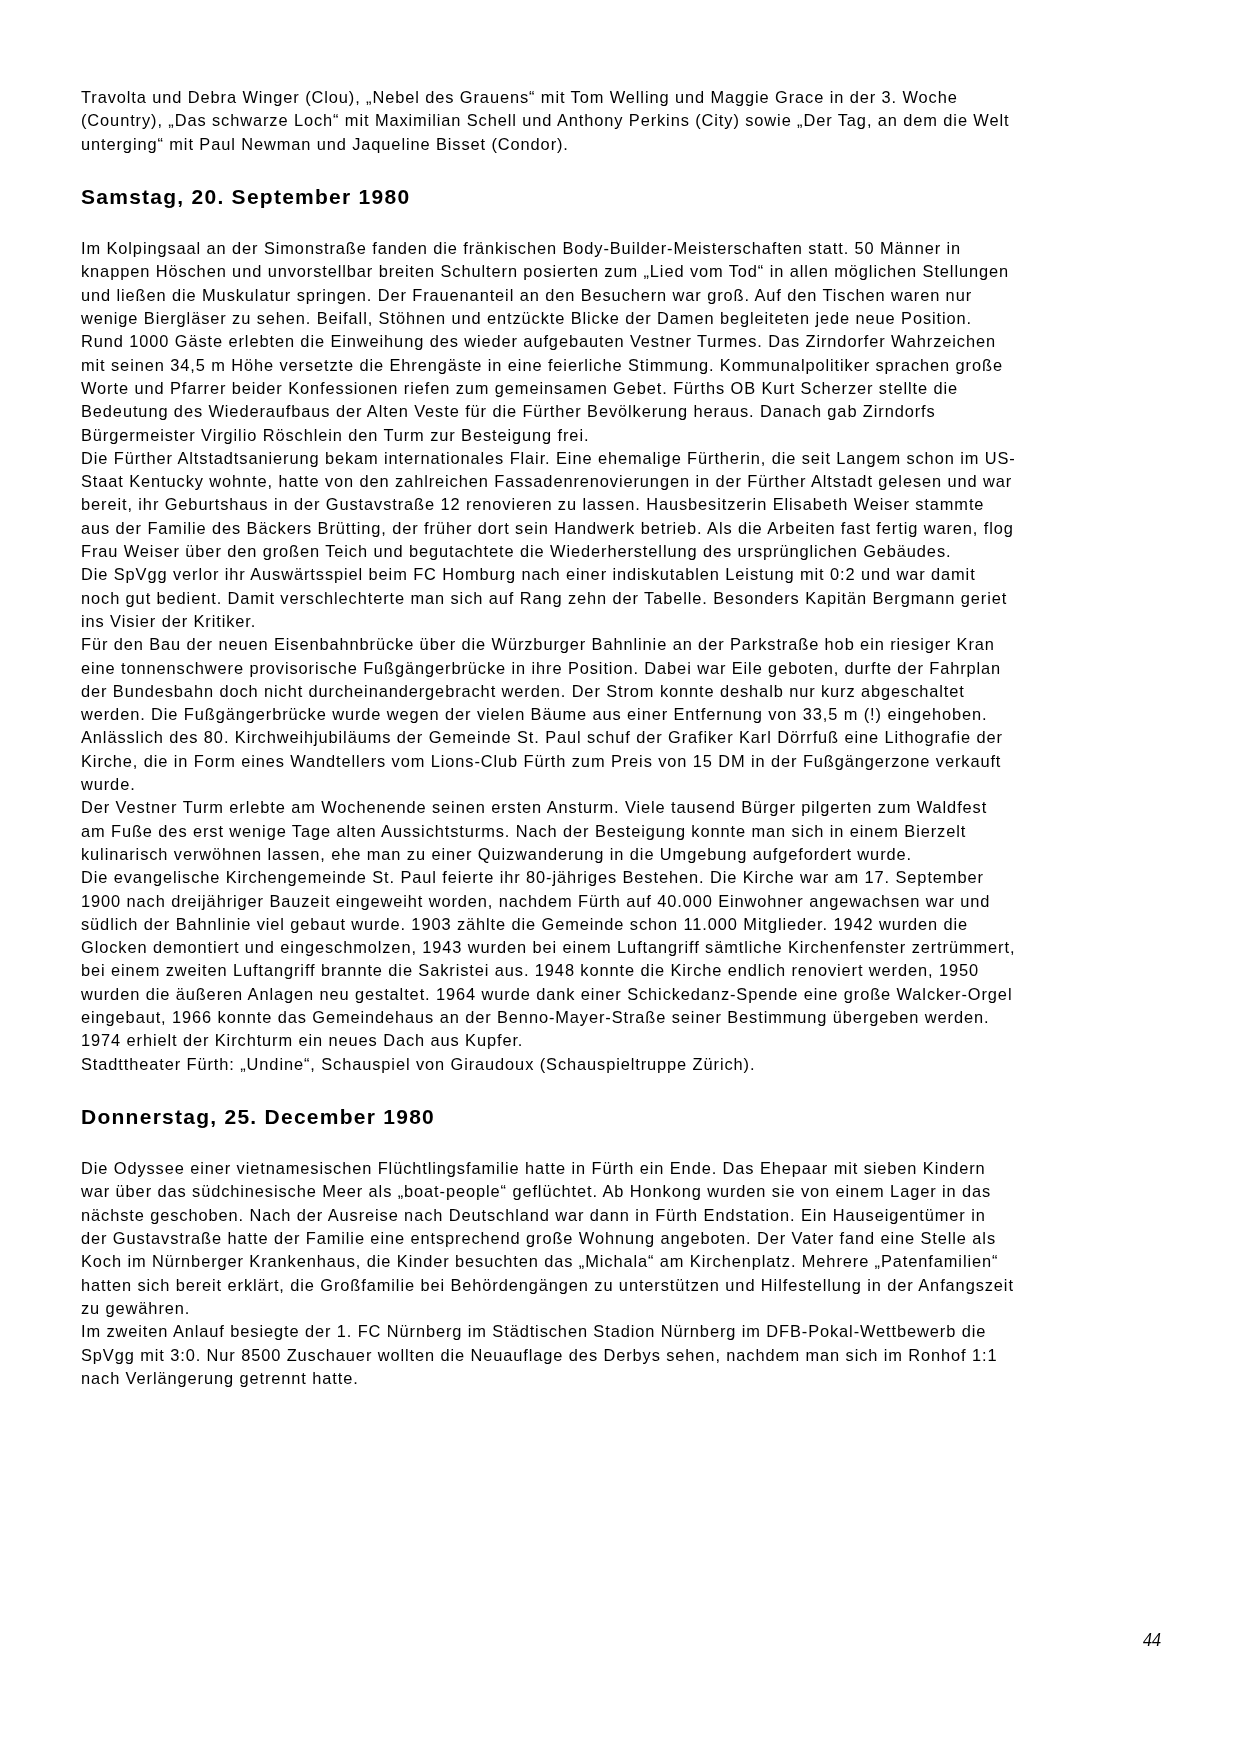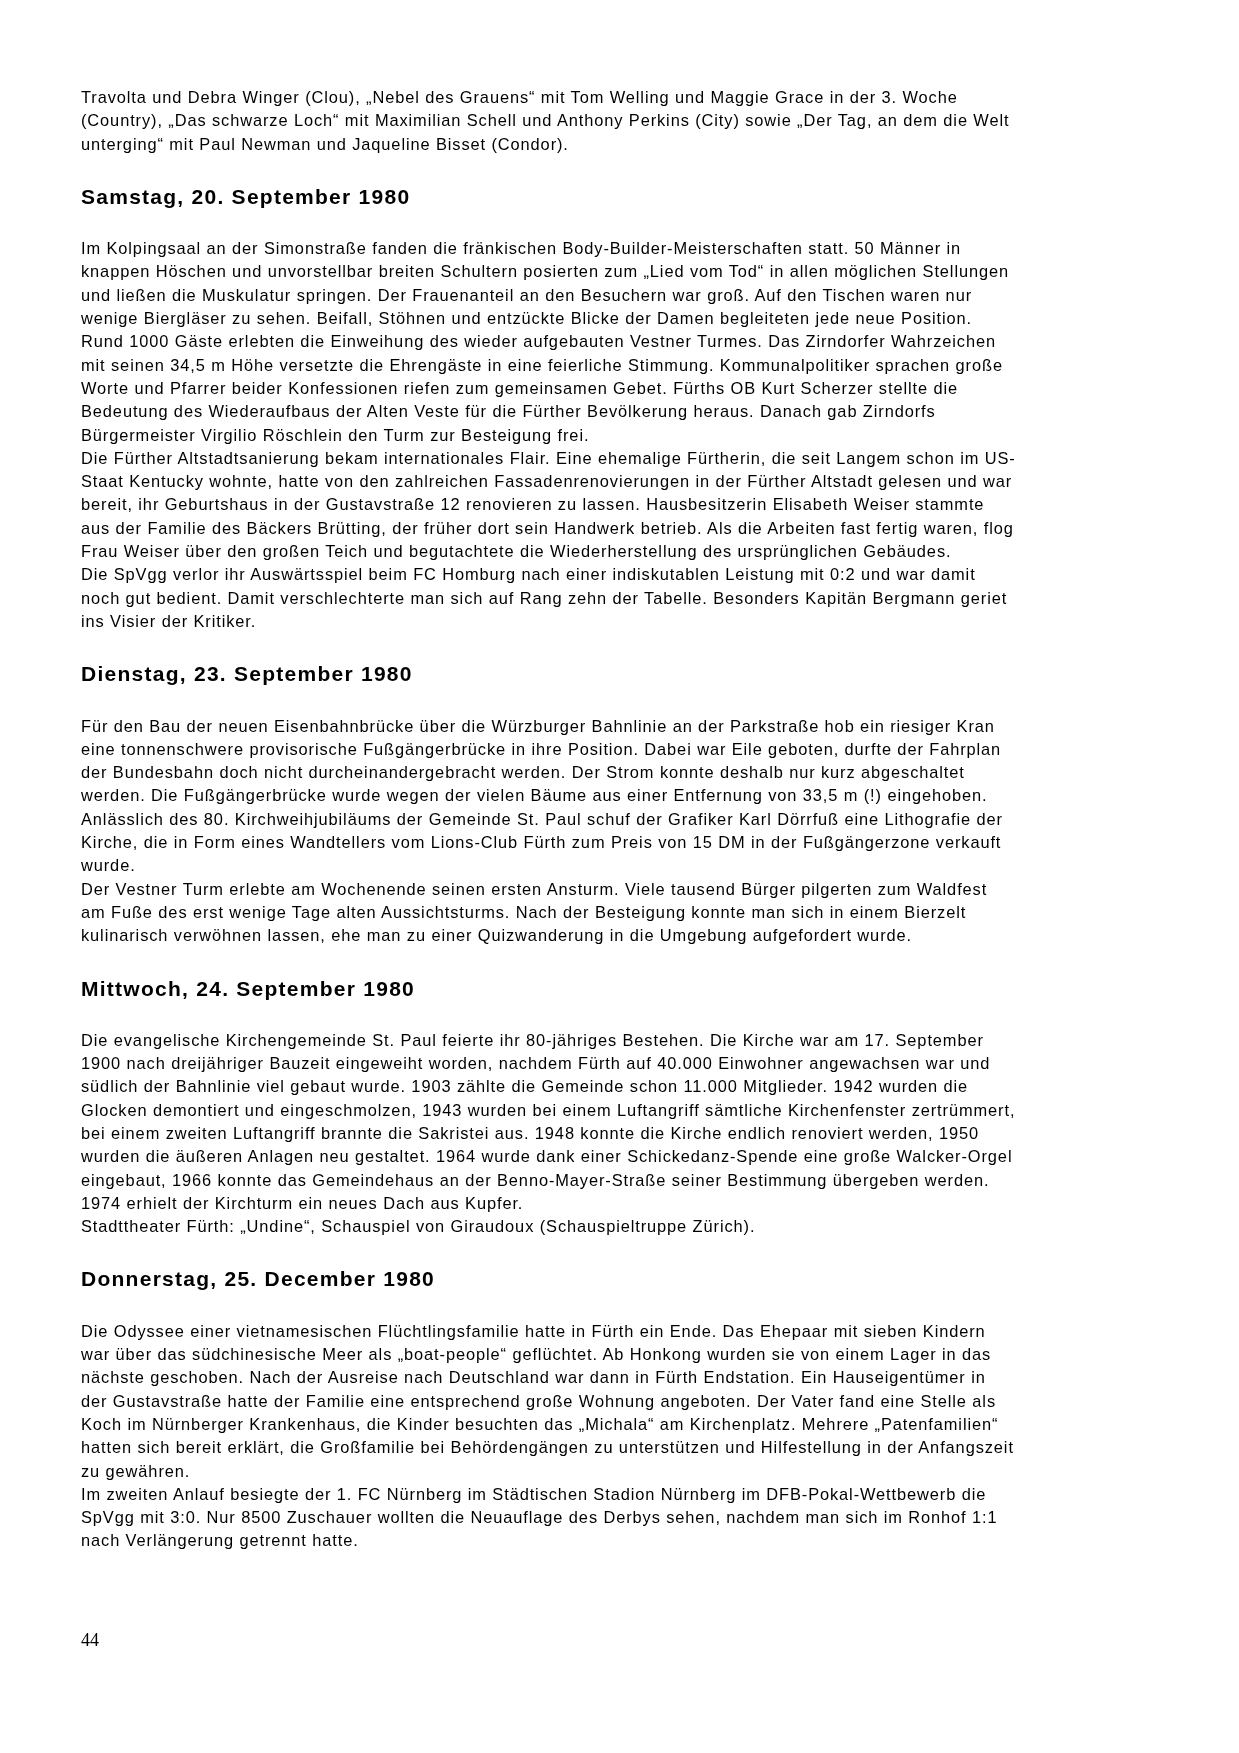"Dienstag, 23. September 1980" h2.heading { html: <h2>Dienstag, 23. September 1980</h2> -> none }
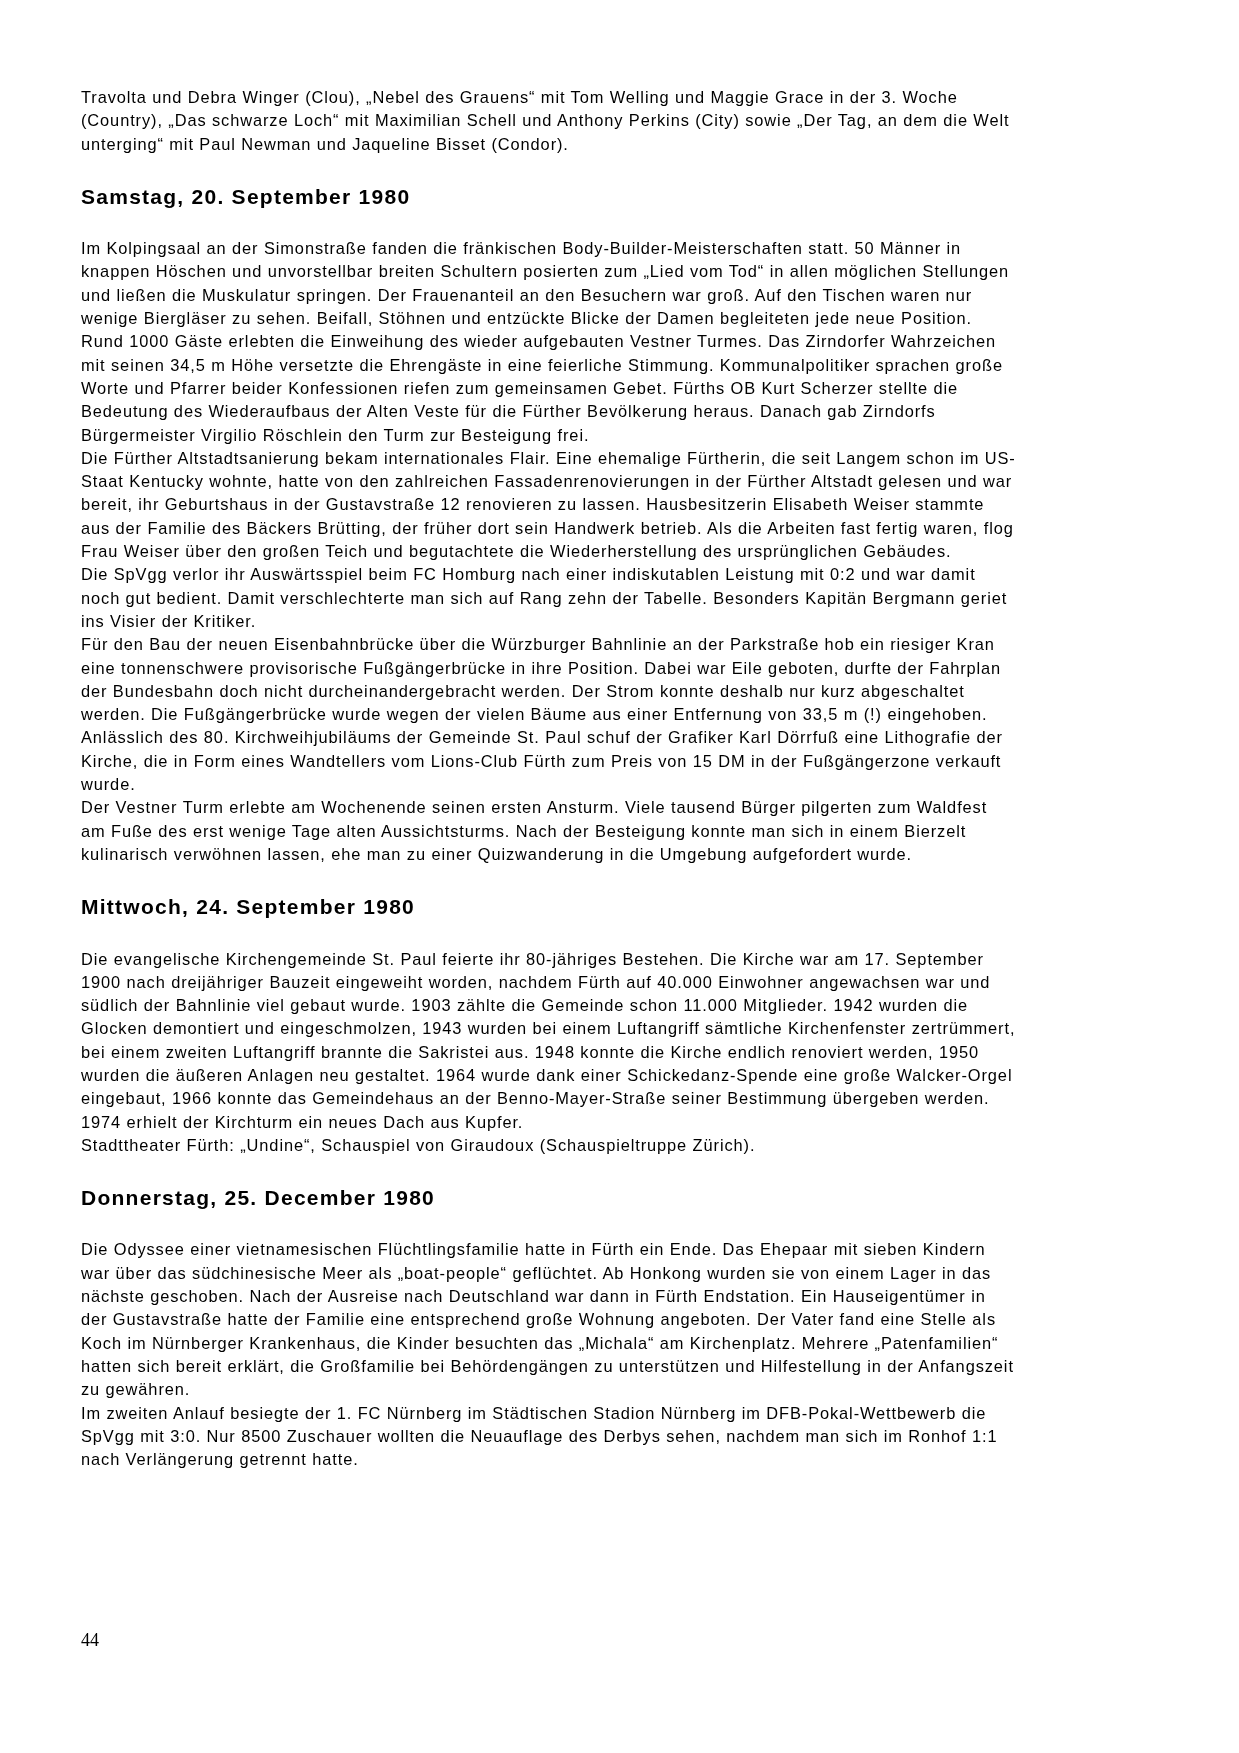"Mittwoch, 24. September 1980" h2.heading { html: <h2>Mittwoch, 24. September 1980</h2> -> none }
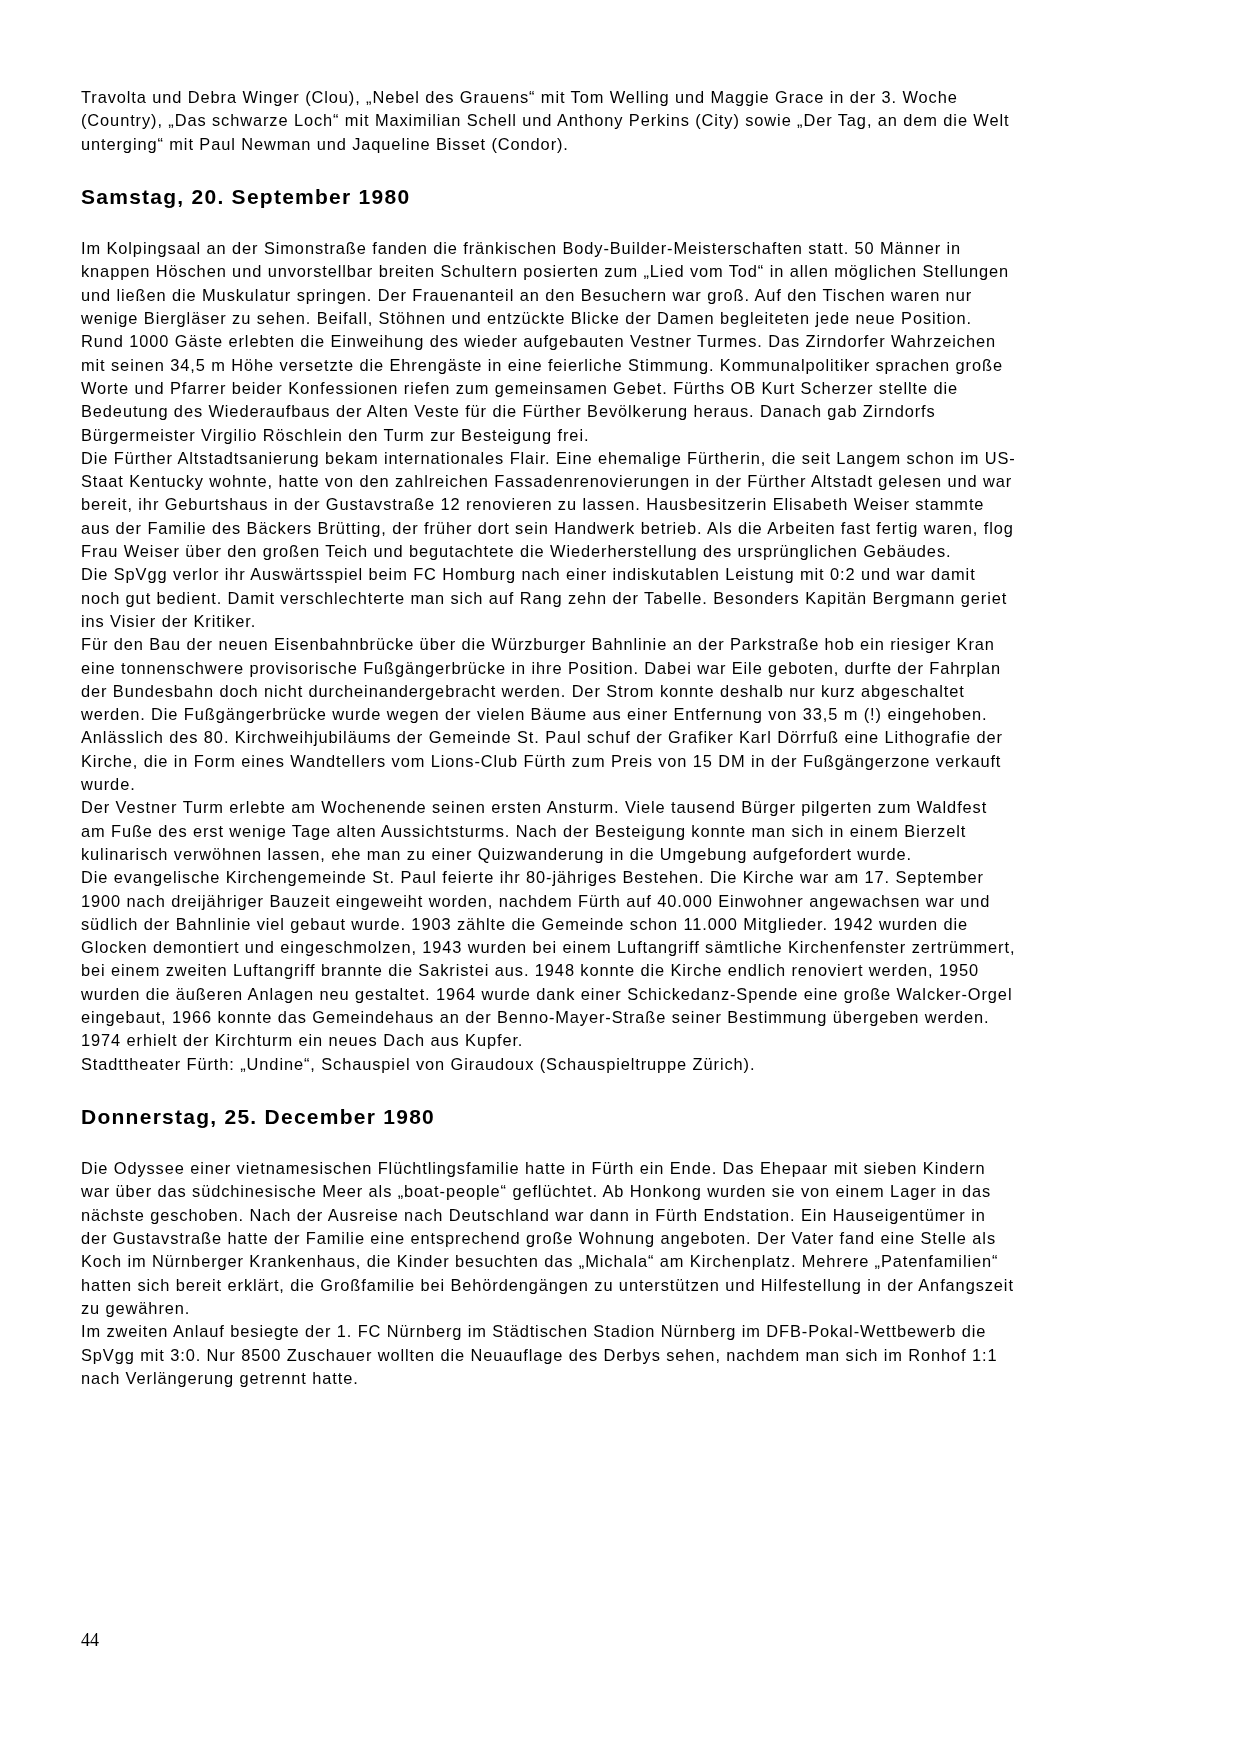"44" .page-number { font-style: none -> italic; text-align: left -> right }
